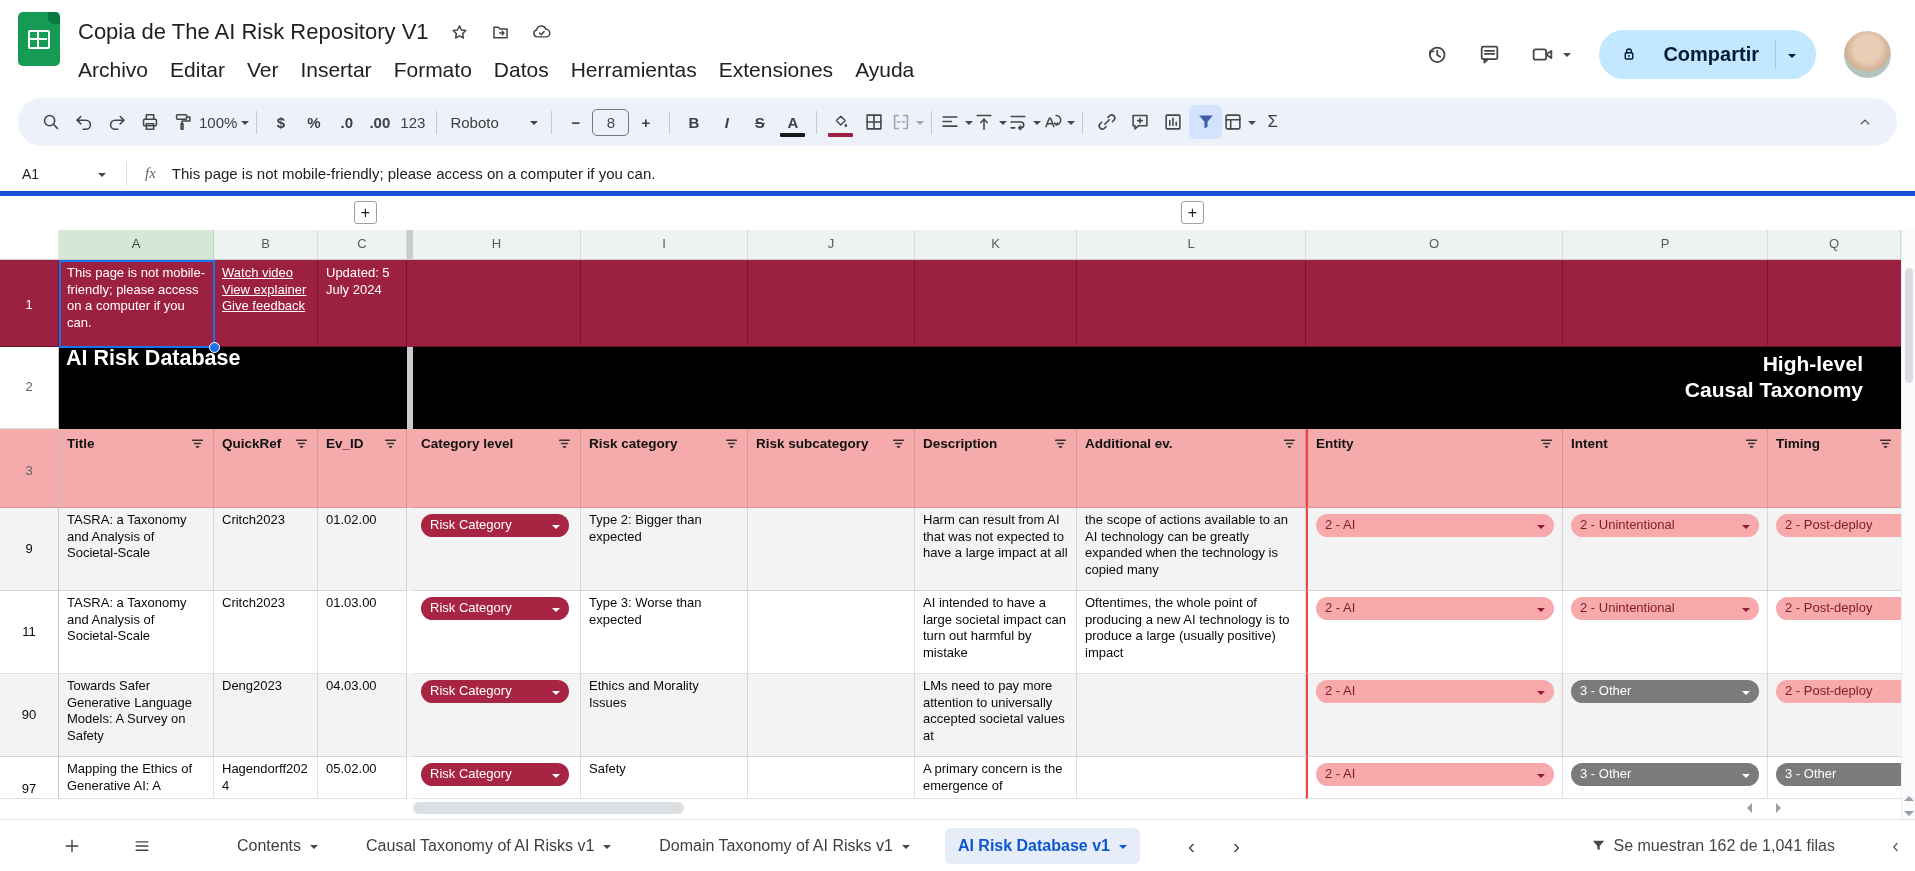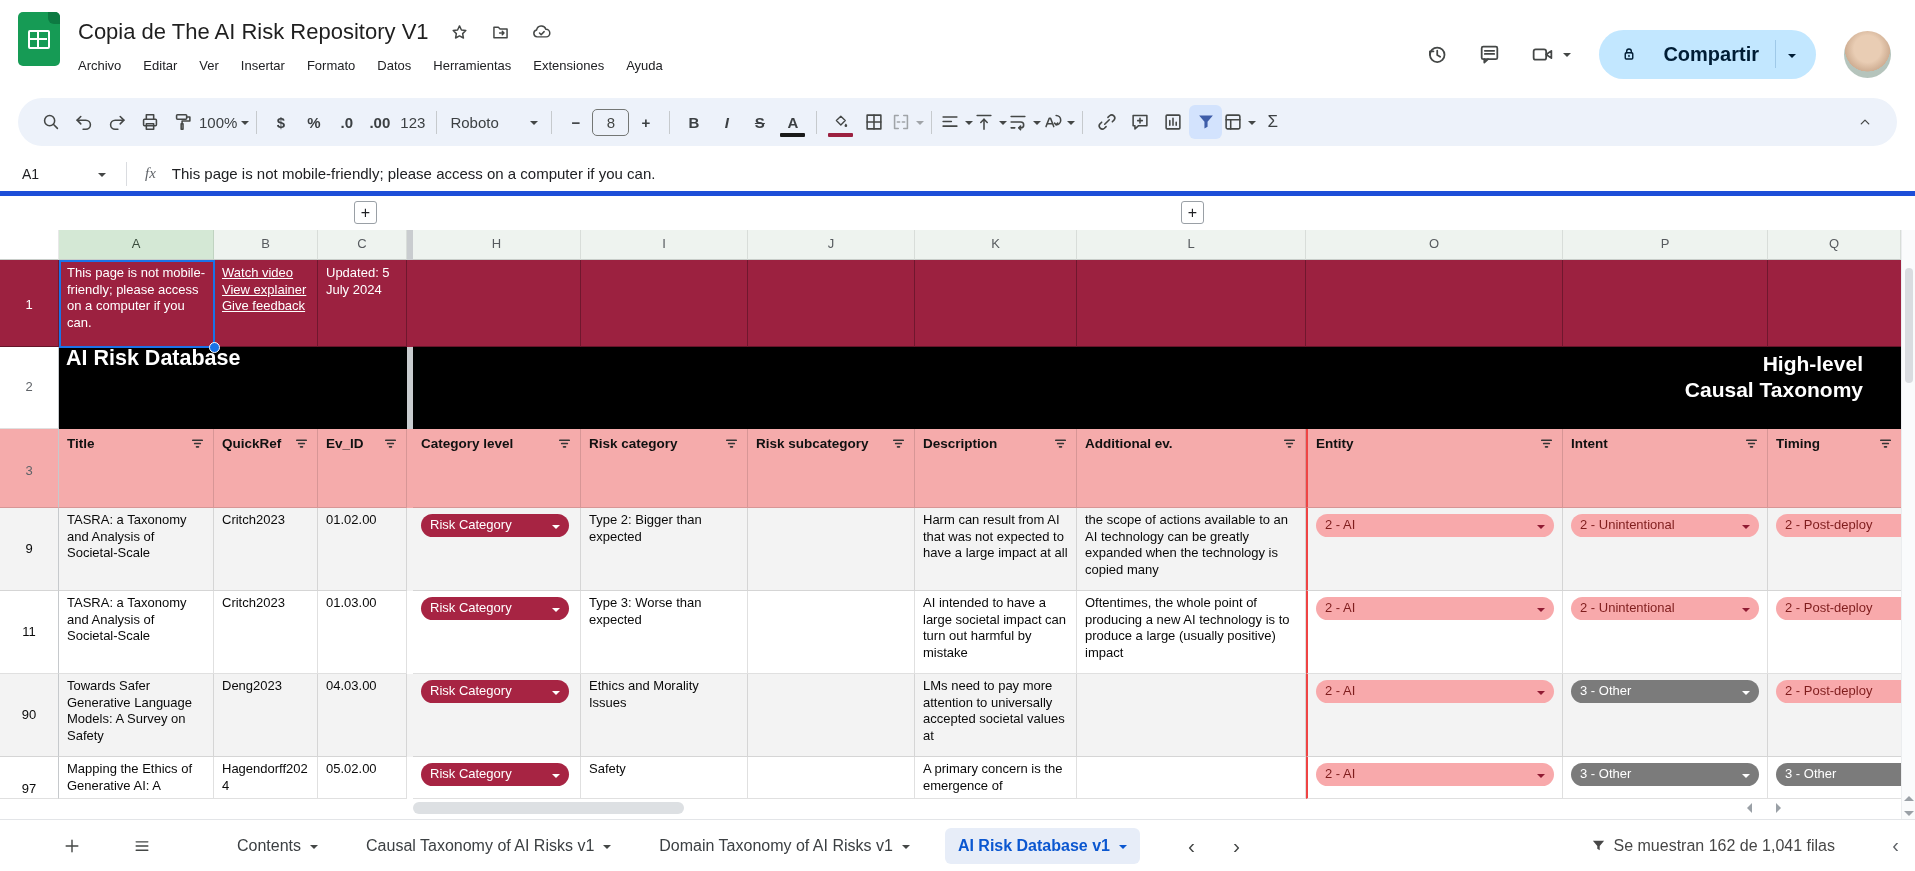"Archivo" .menu-item { font-size: 13px -> 21px }
